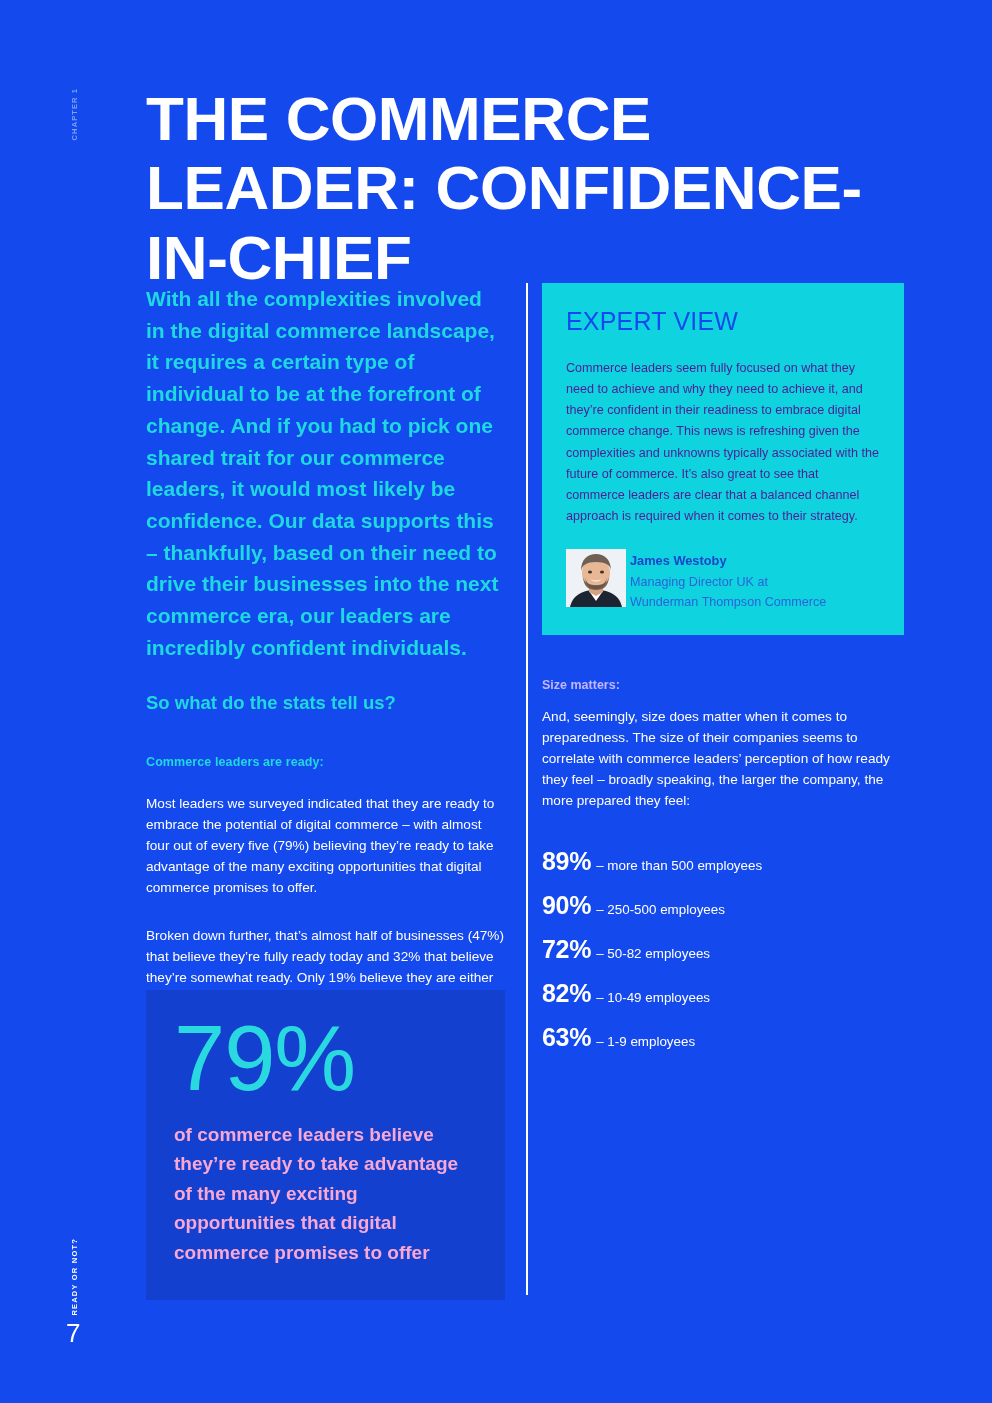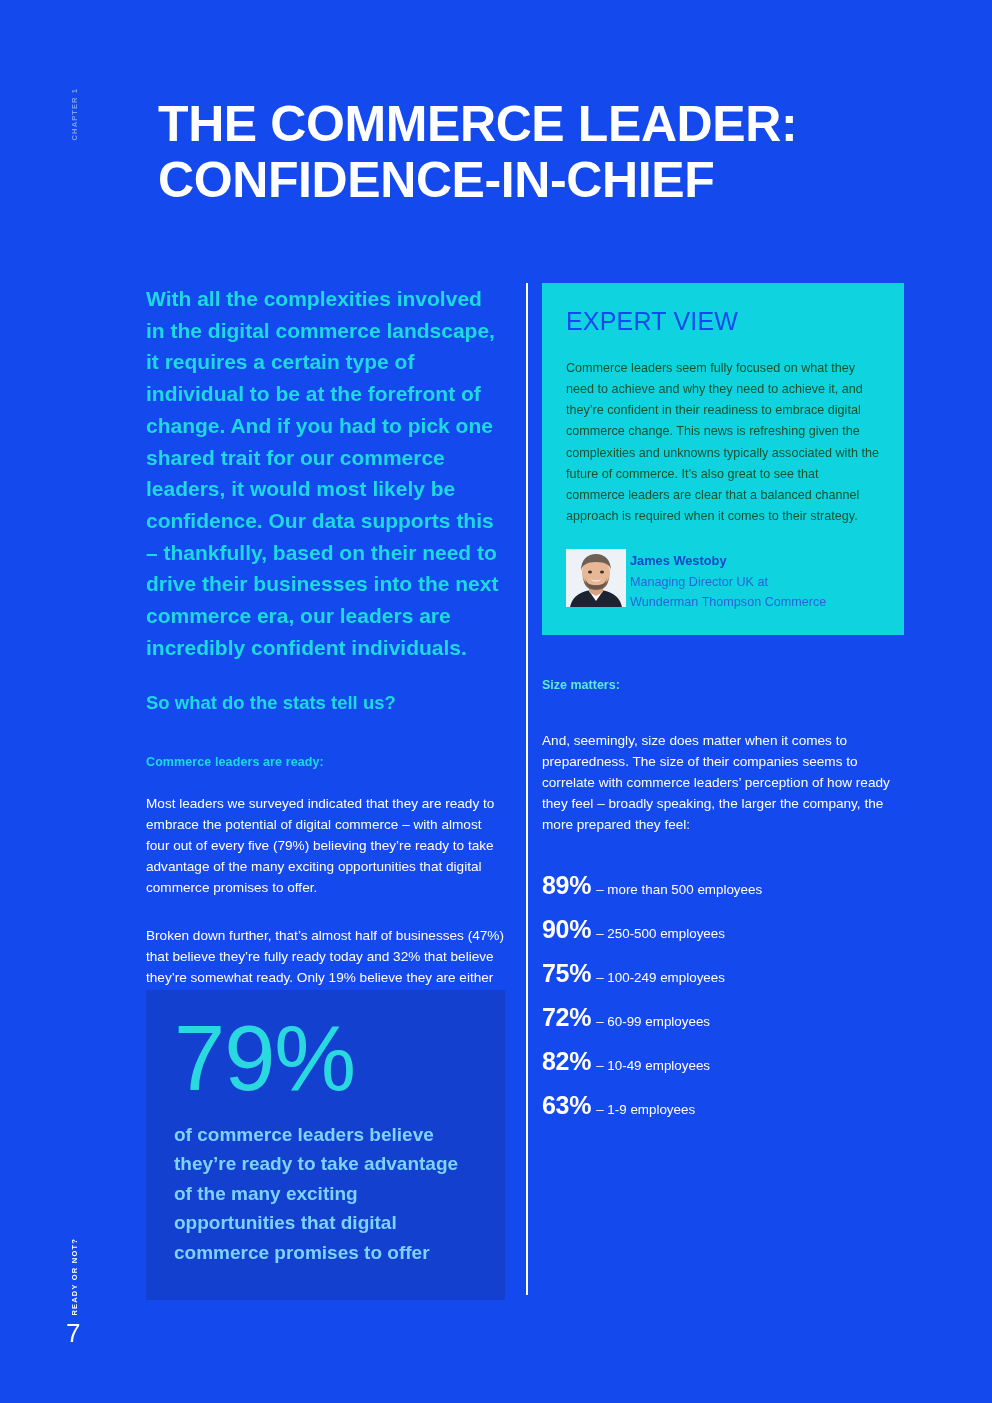"THE COMMERCE LEADER: CONFIDENCE-IN-CHIEF" #title { font-size: 50px -> 62px; margin: 12px -> 0 }
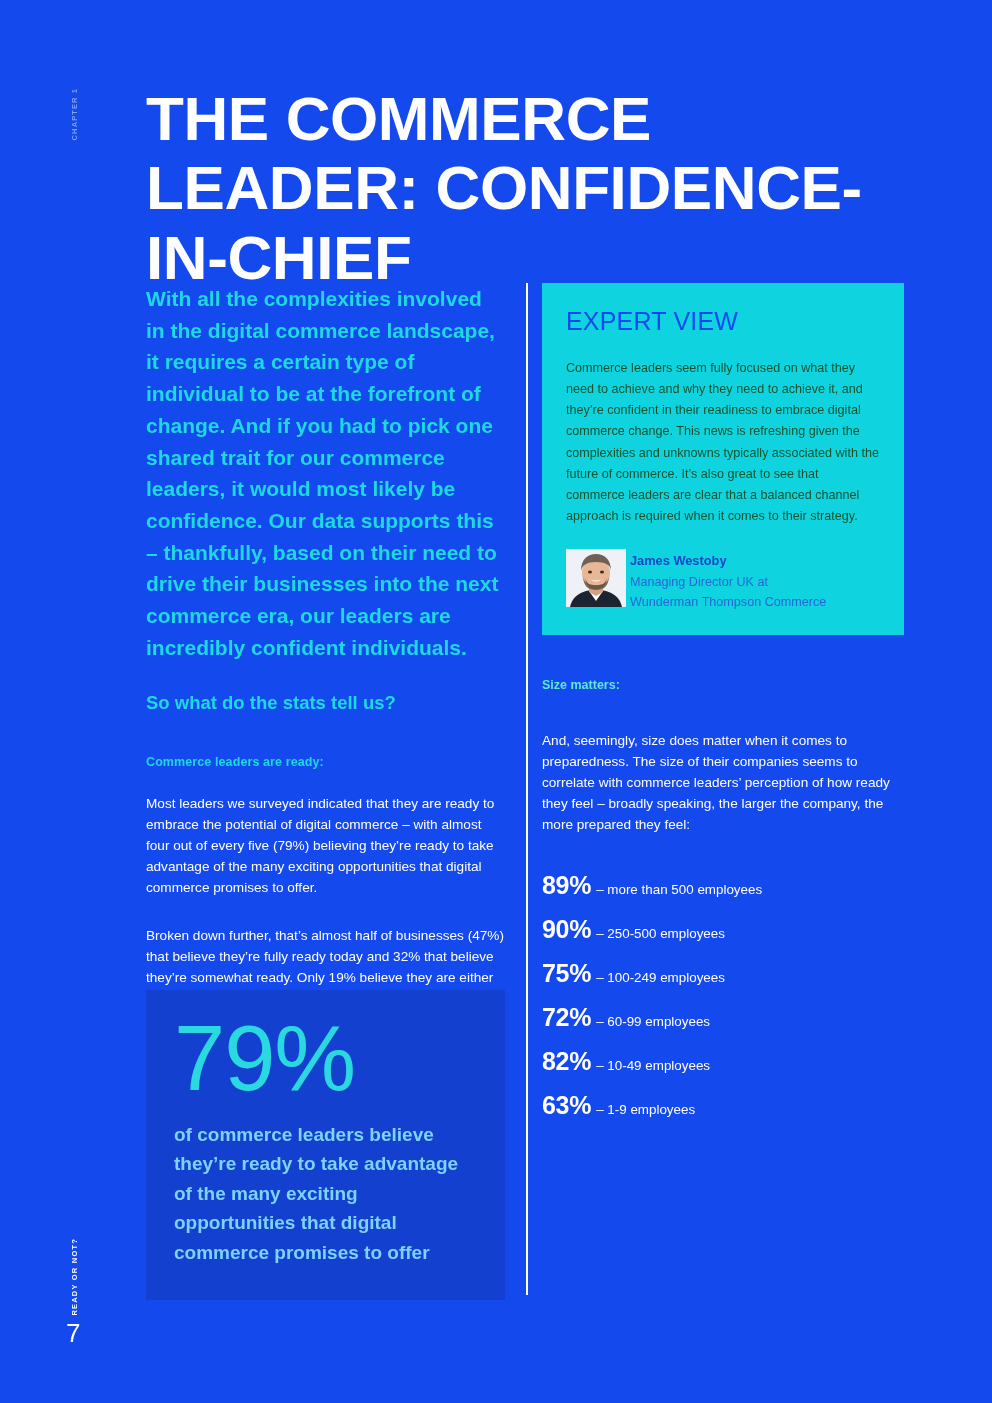"Commerce leaders seem fully focused" #expert-quote { color: #14532d -> #4c1d95 }
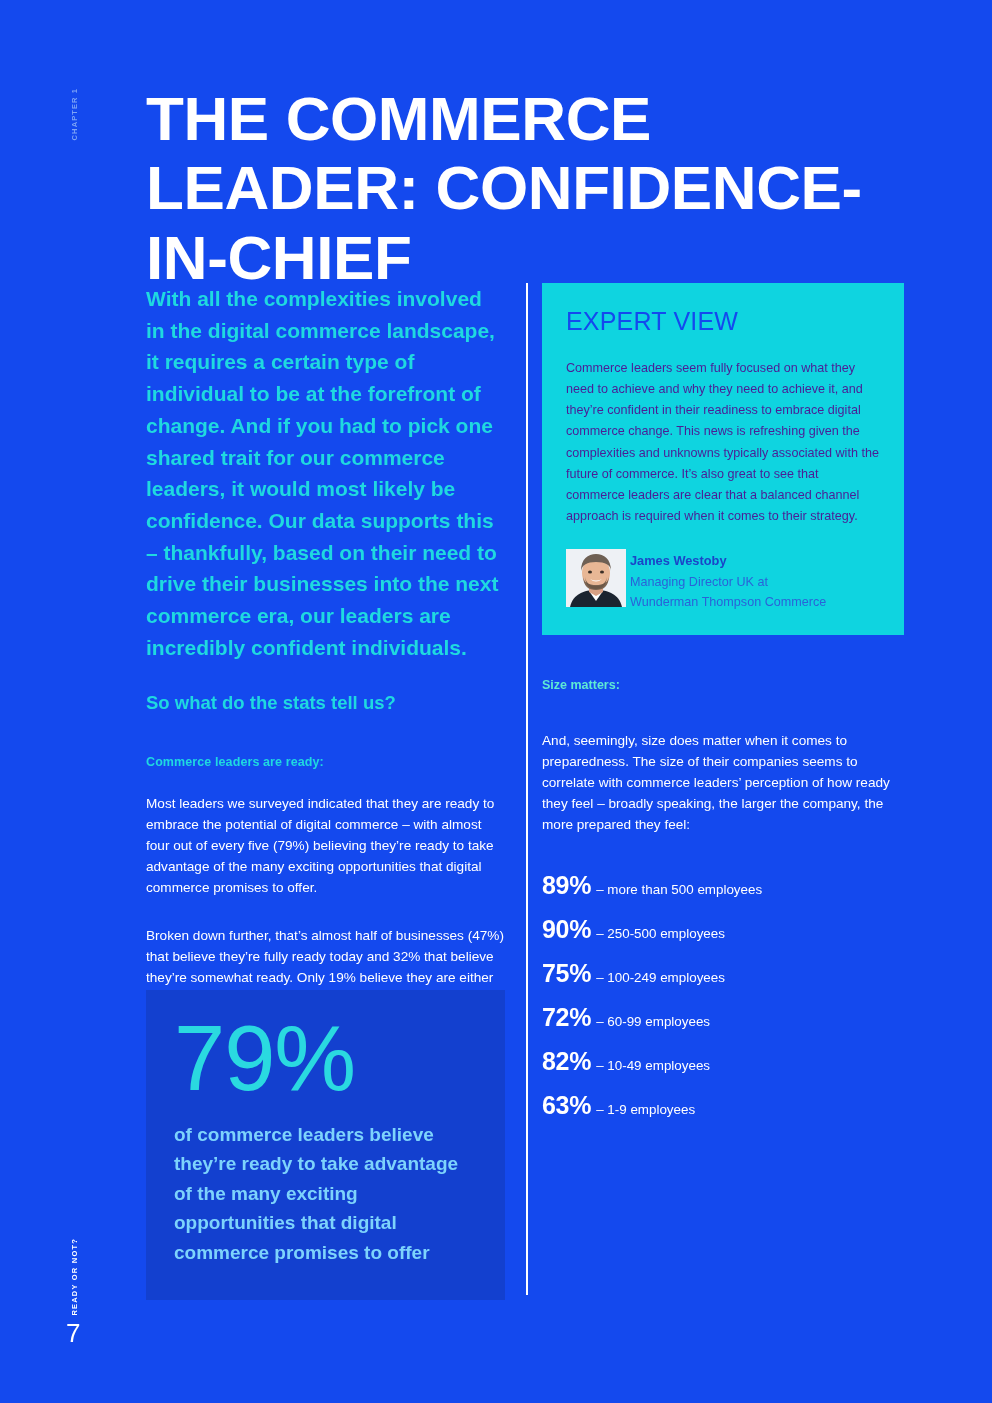"Size matters:" #size-kicker { color: #5eead4 -> #c4b5fd; margin: 0 0 38px 0 -> 0 0 14px 0 }
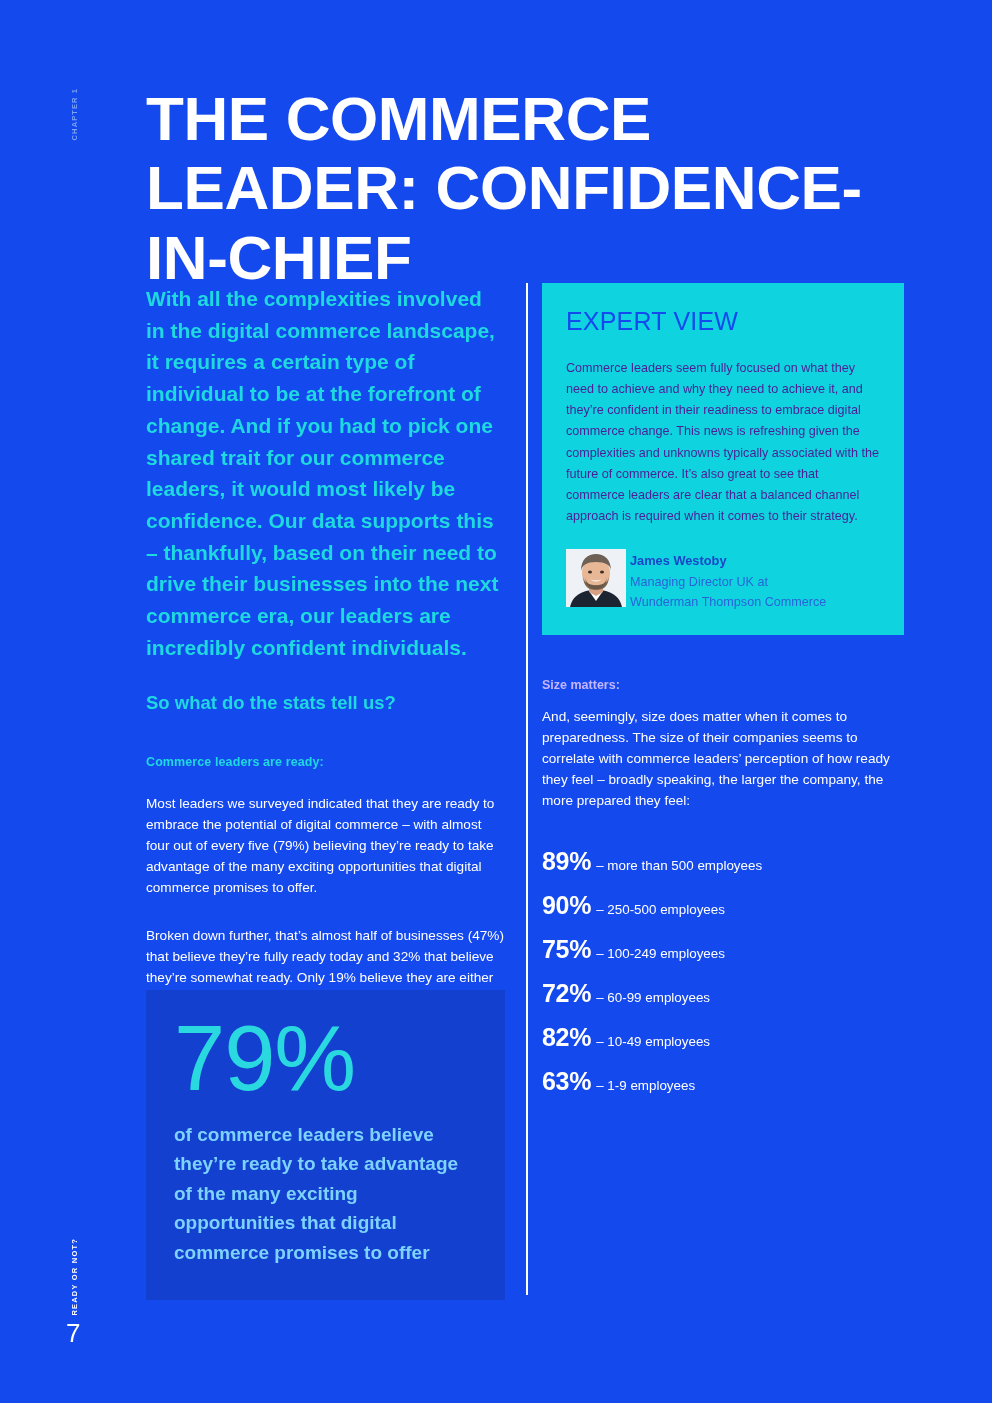"75% – 100-249 employees" li.stat-row { html: <li><span>75%</span><span>– 100-249 employees</span></li> -> none }
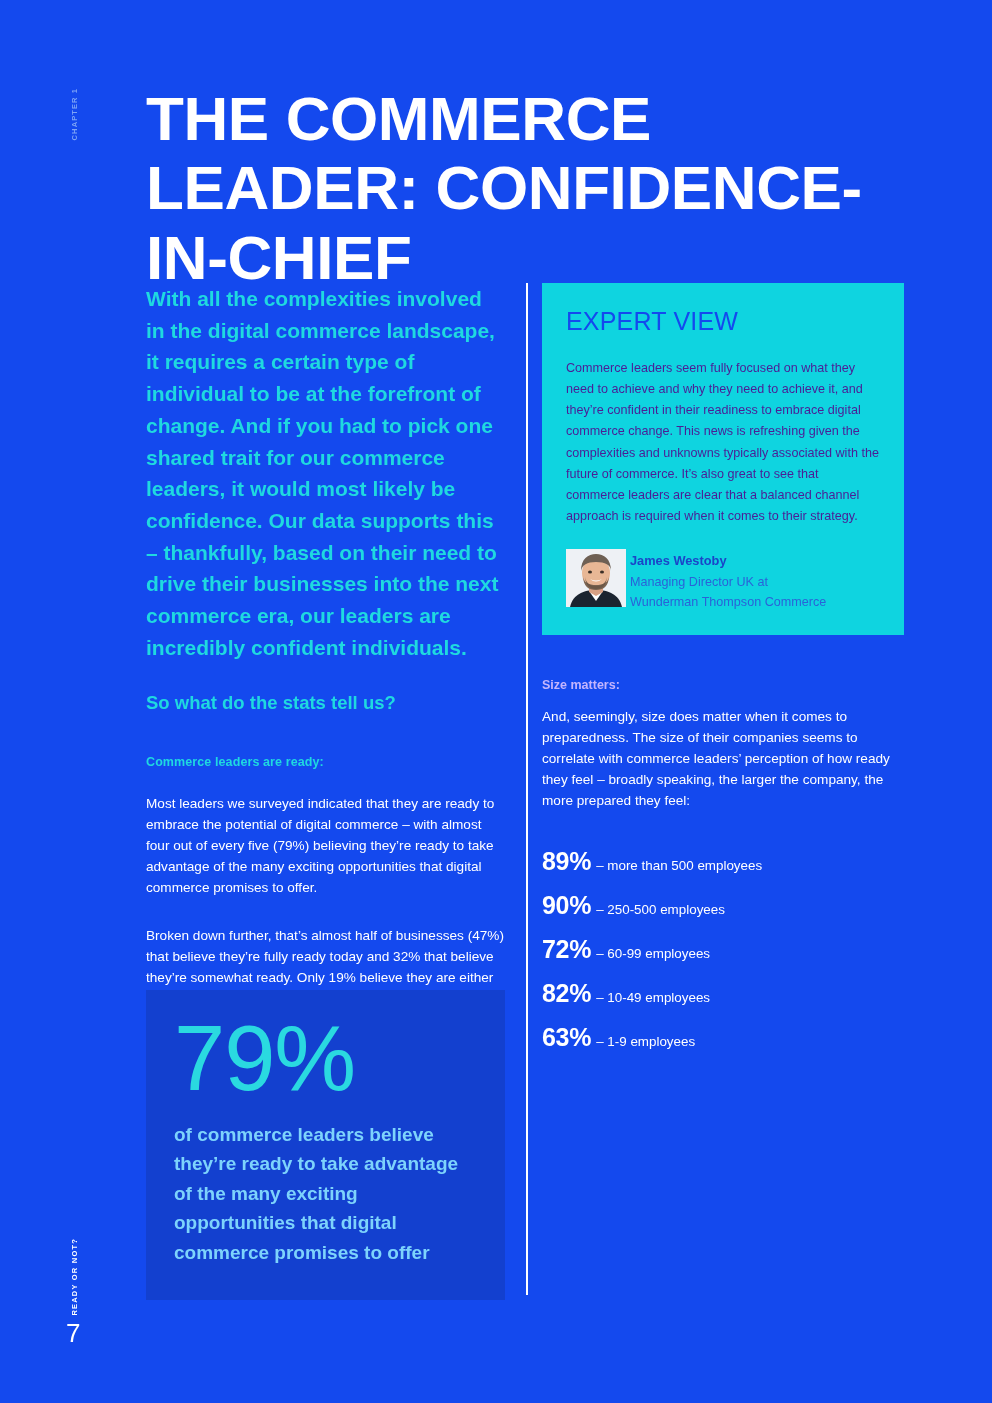"– 60-99 employees" span.stat-label { text: 60-99 -> 50-82 }
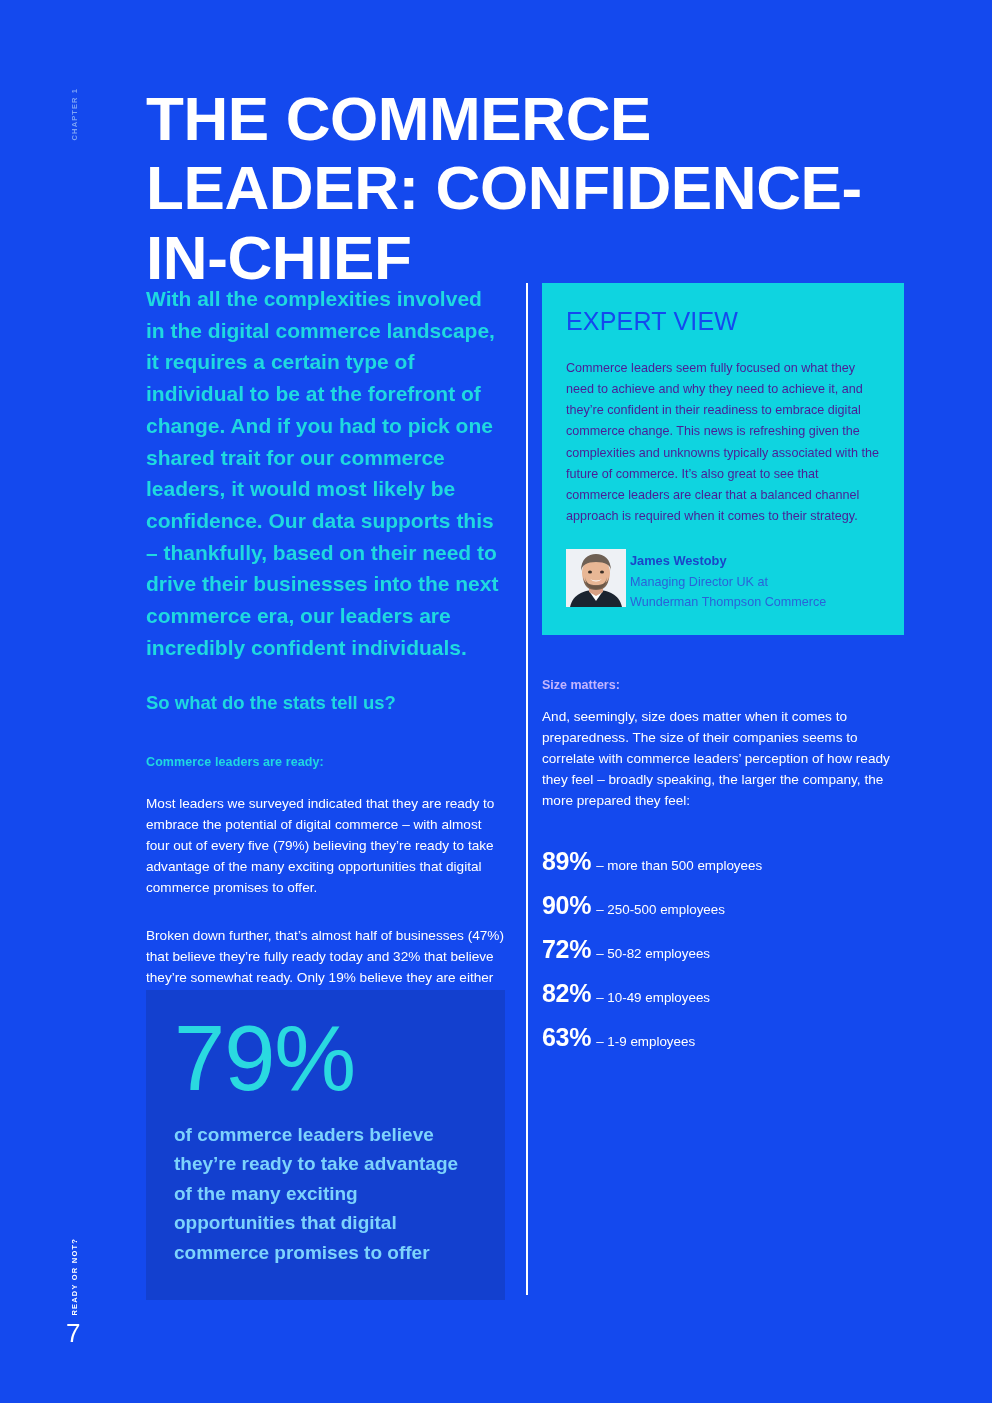"of commerce leaders believe they’re" #callout-caption { color: #7dd3fc -> #f9a8d4 }
